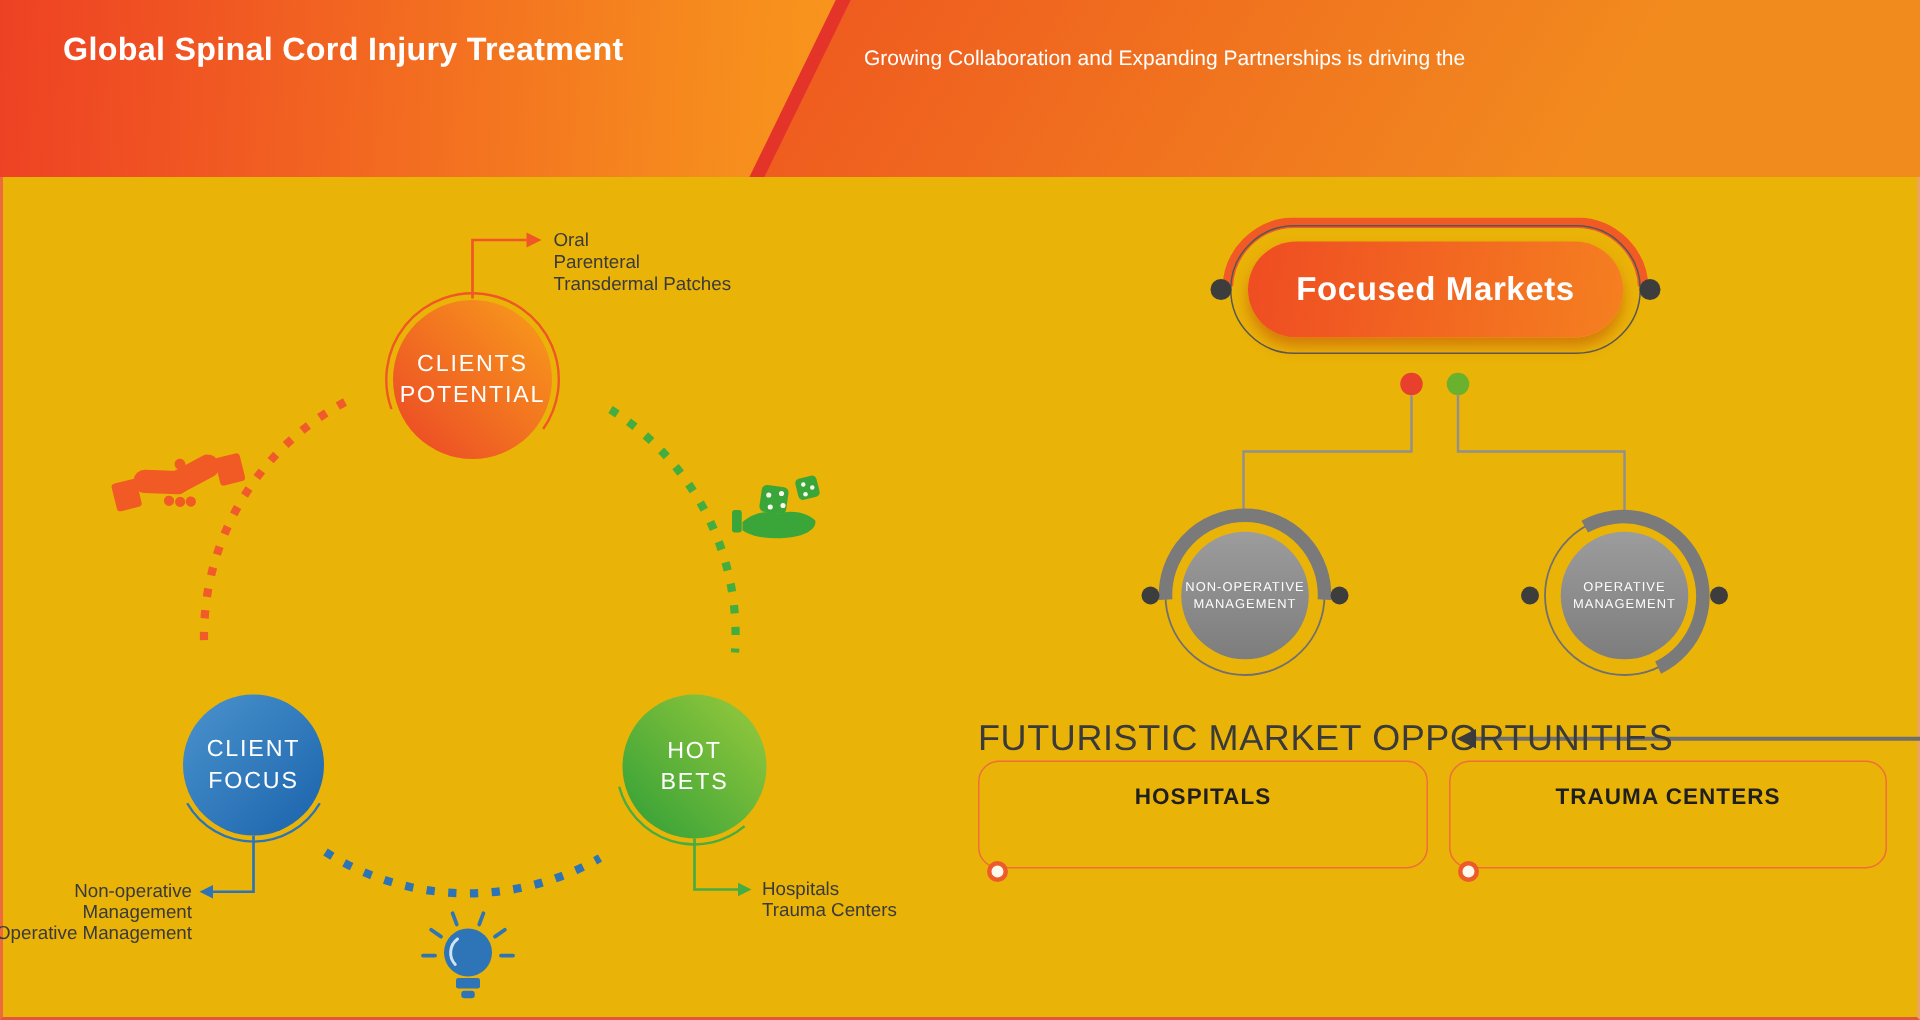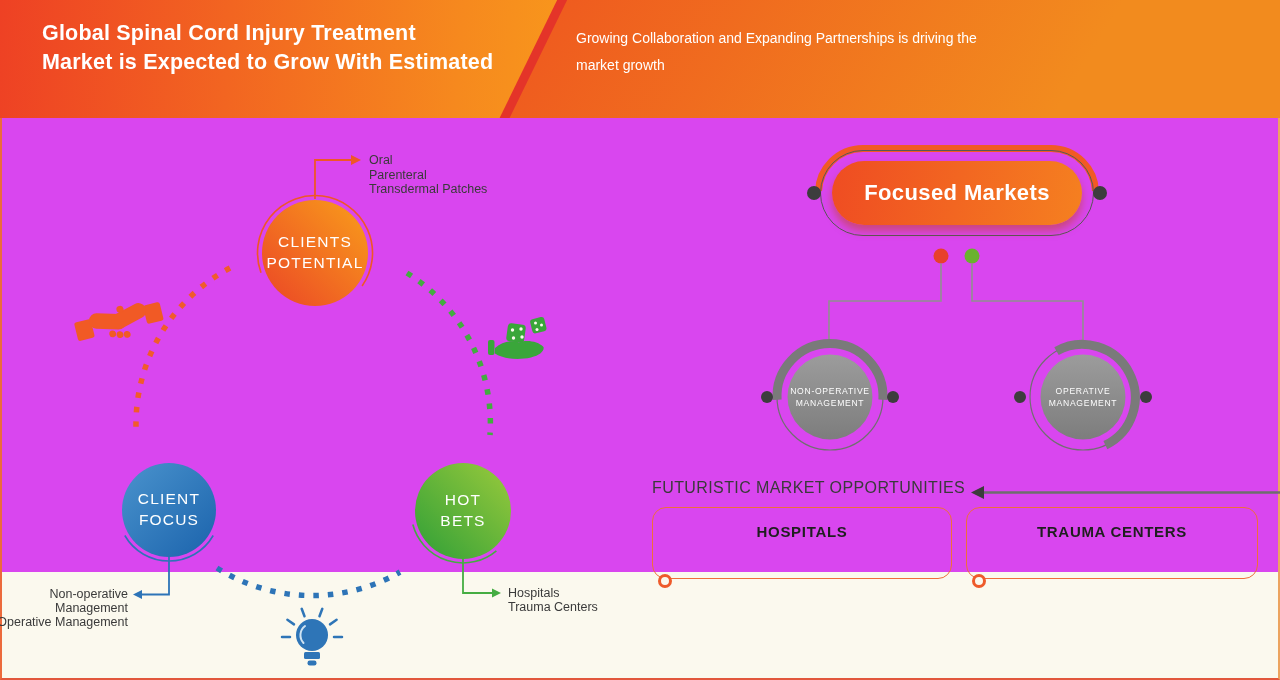"Global Spinal Cord Injury Treatment" .canvas { background: #d946ef -> #eab308; height: 572px -> 680px }
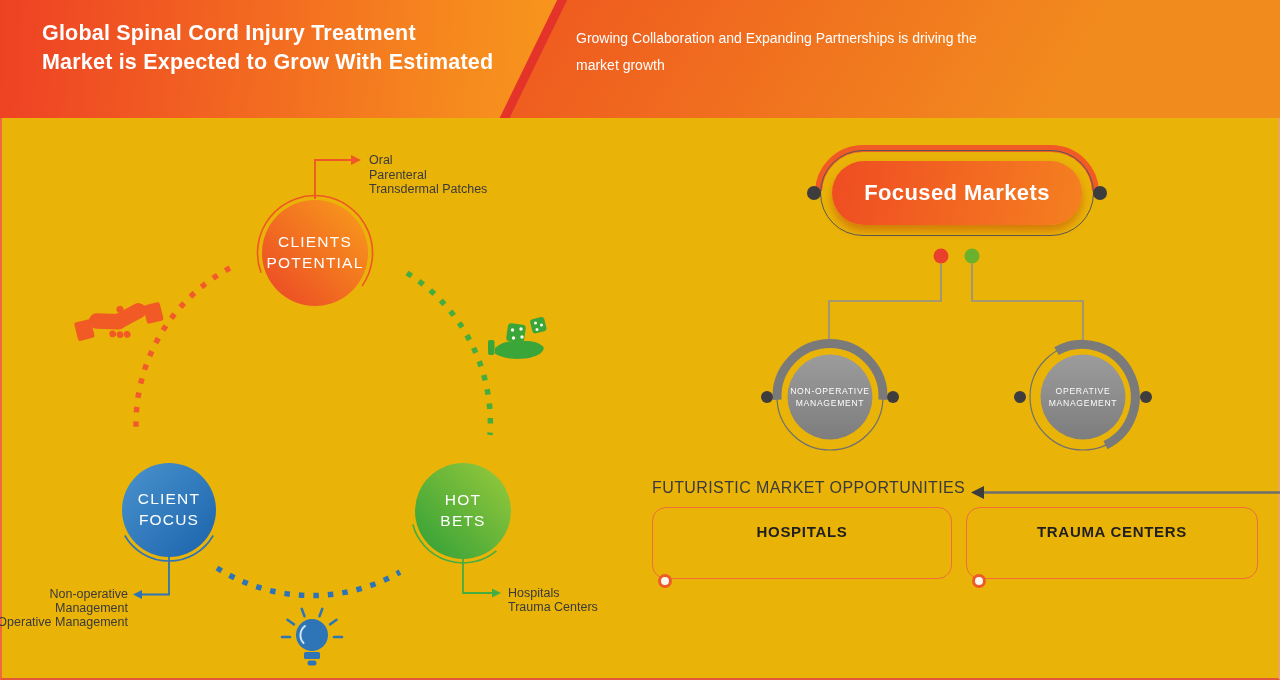"Market is Expected to Grow" span { html: <span>Market is Expected to Grow With Estimated</span> -> none }
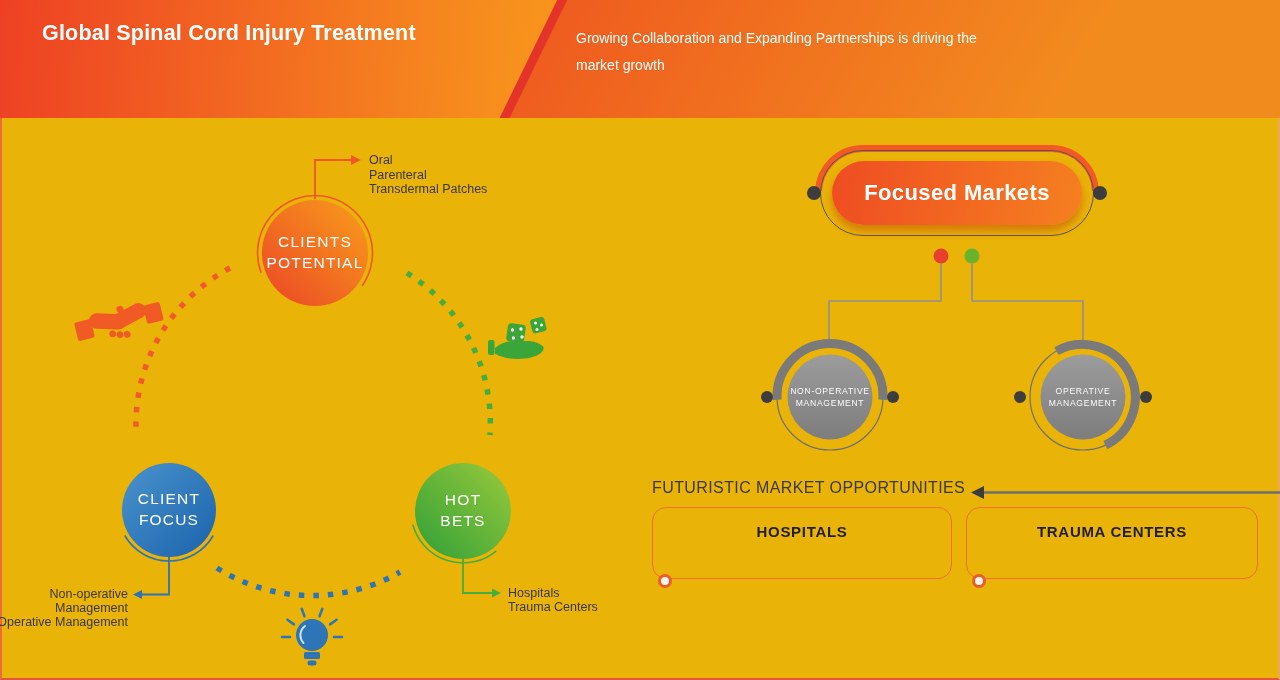"market growth" span { html: <span>market growth</span> -> none }
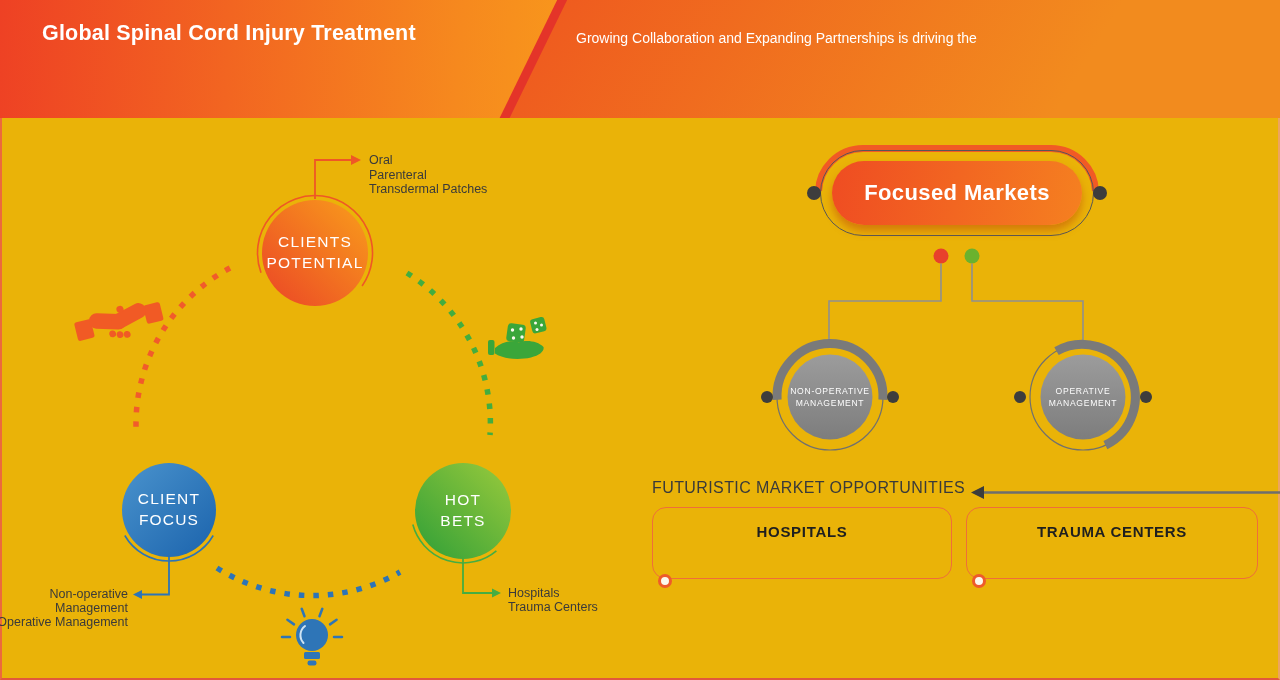"FUTURISTIC MARKET OPPORTUNITIES" .fmo-heading { font-size: 16px -> 24px }
